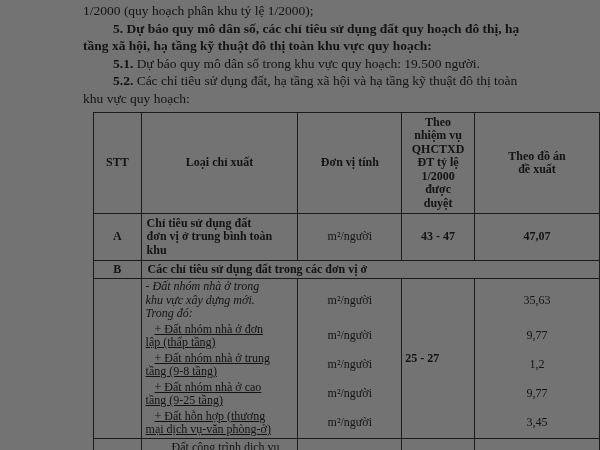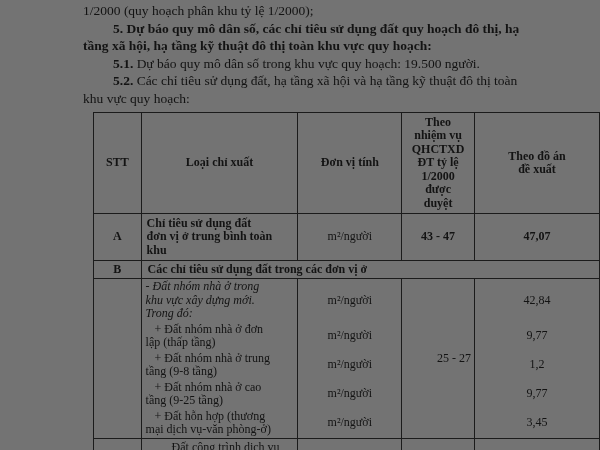"42,84" td.center { text: 42,84 -> 35,63 }
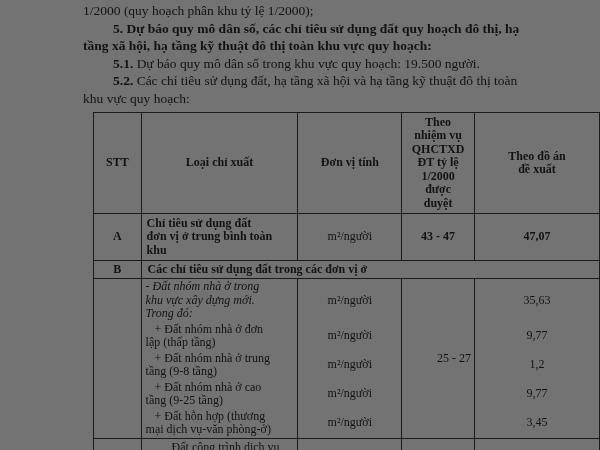"+ Đất nhóm nhà ở" tr.sub td.plus { text-decoration: none -> underline }
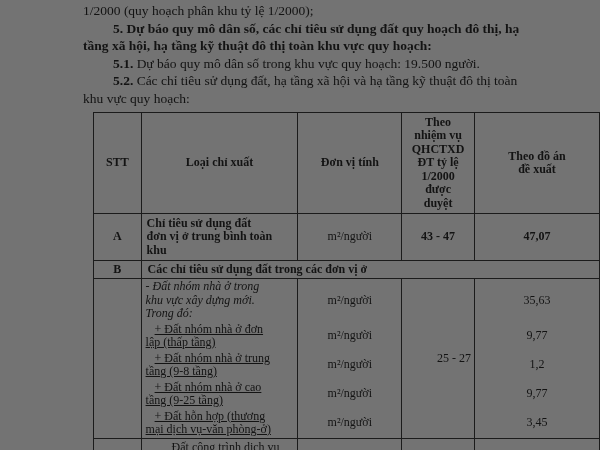"25 - 27" td.range { font-weight: none -> bold; text-align: right -> left }
